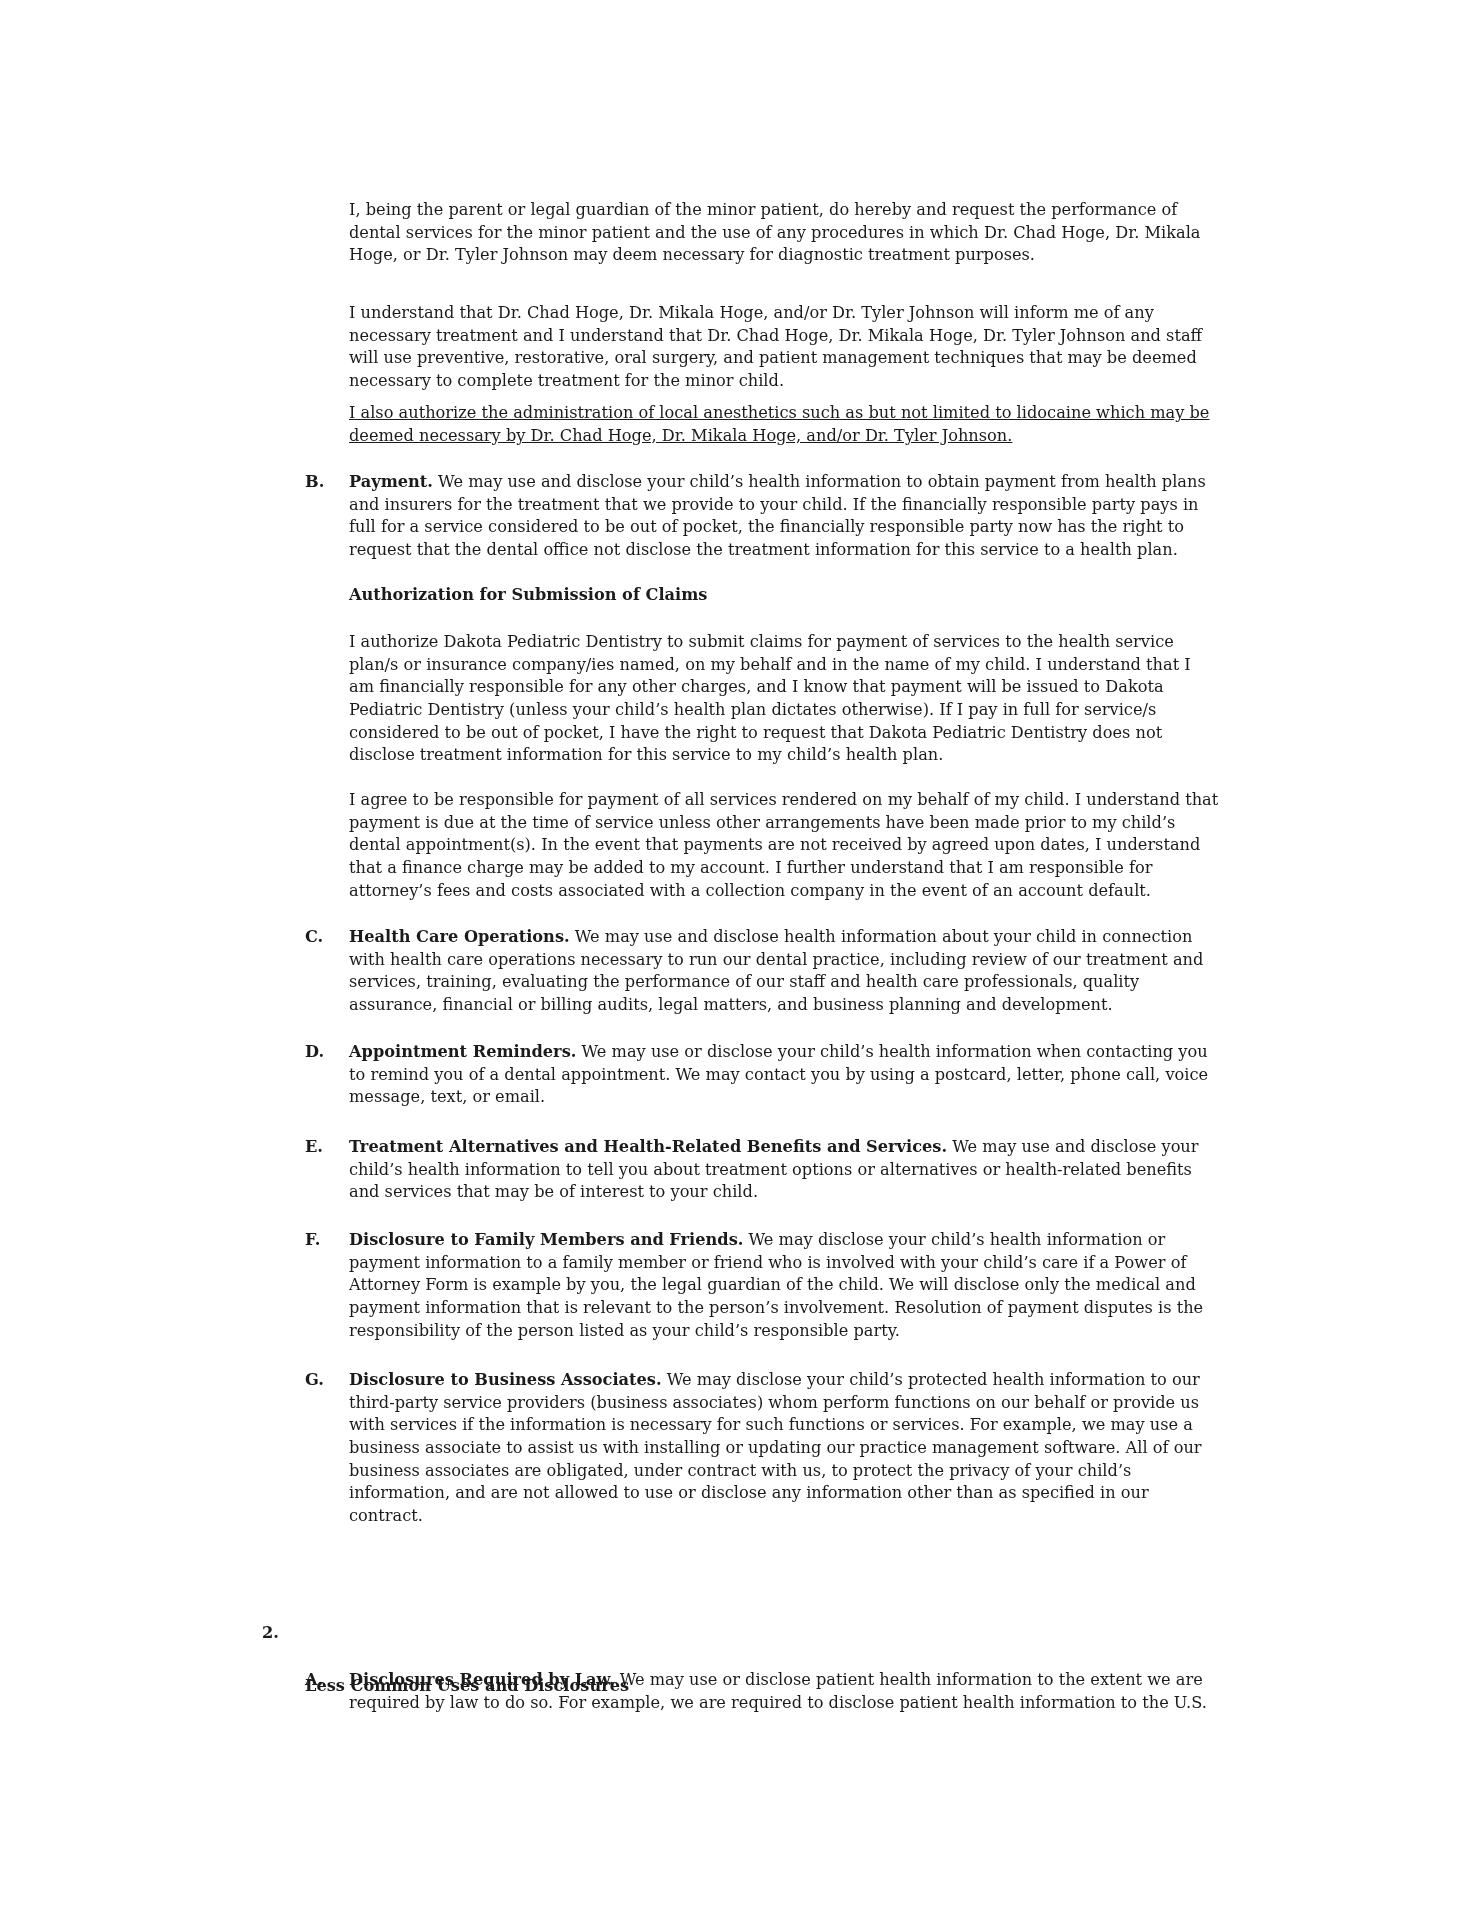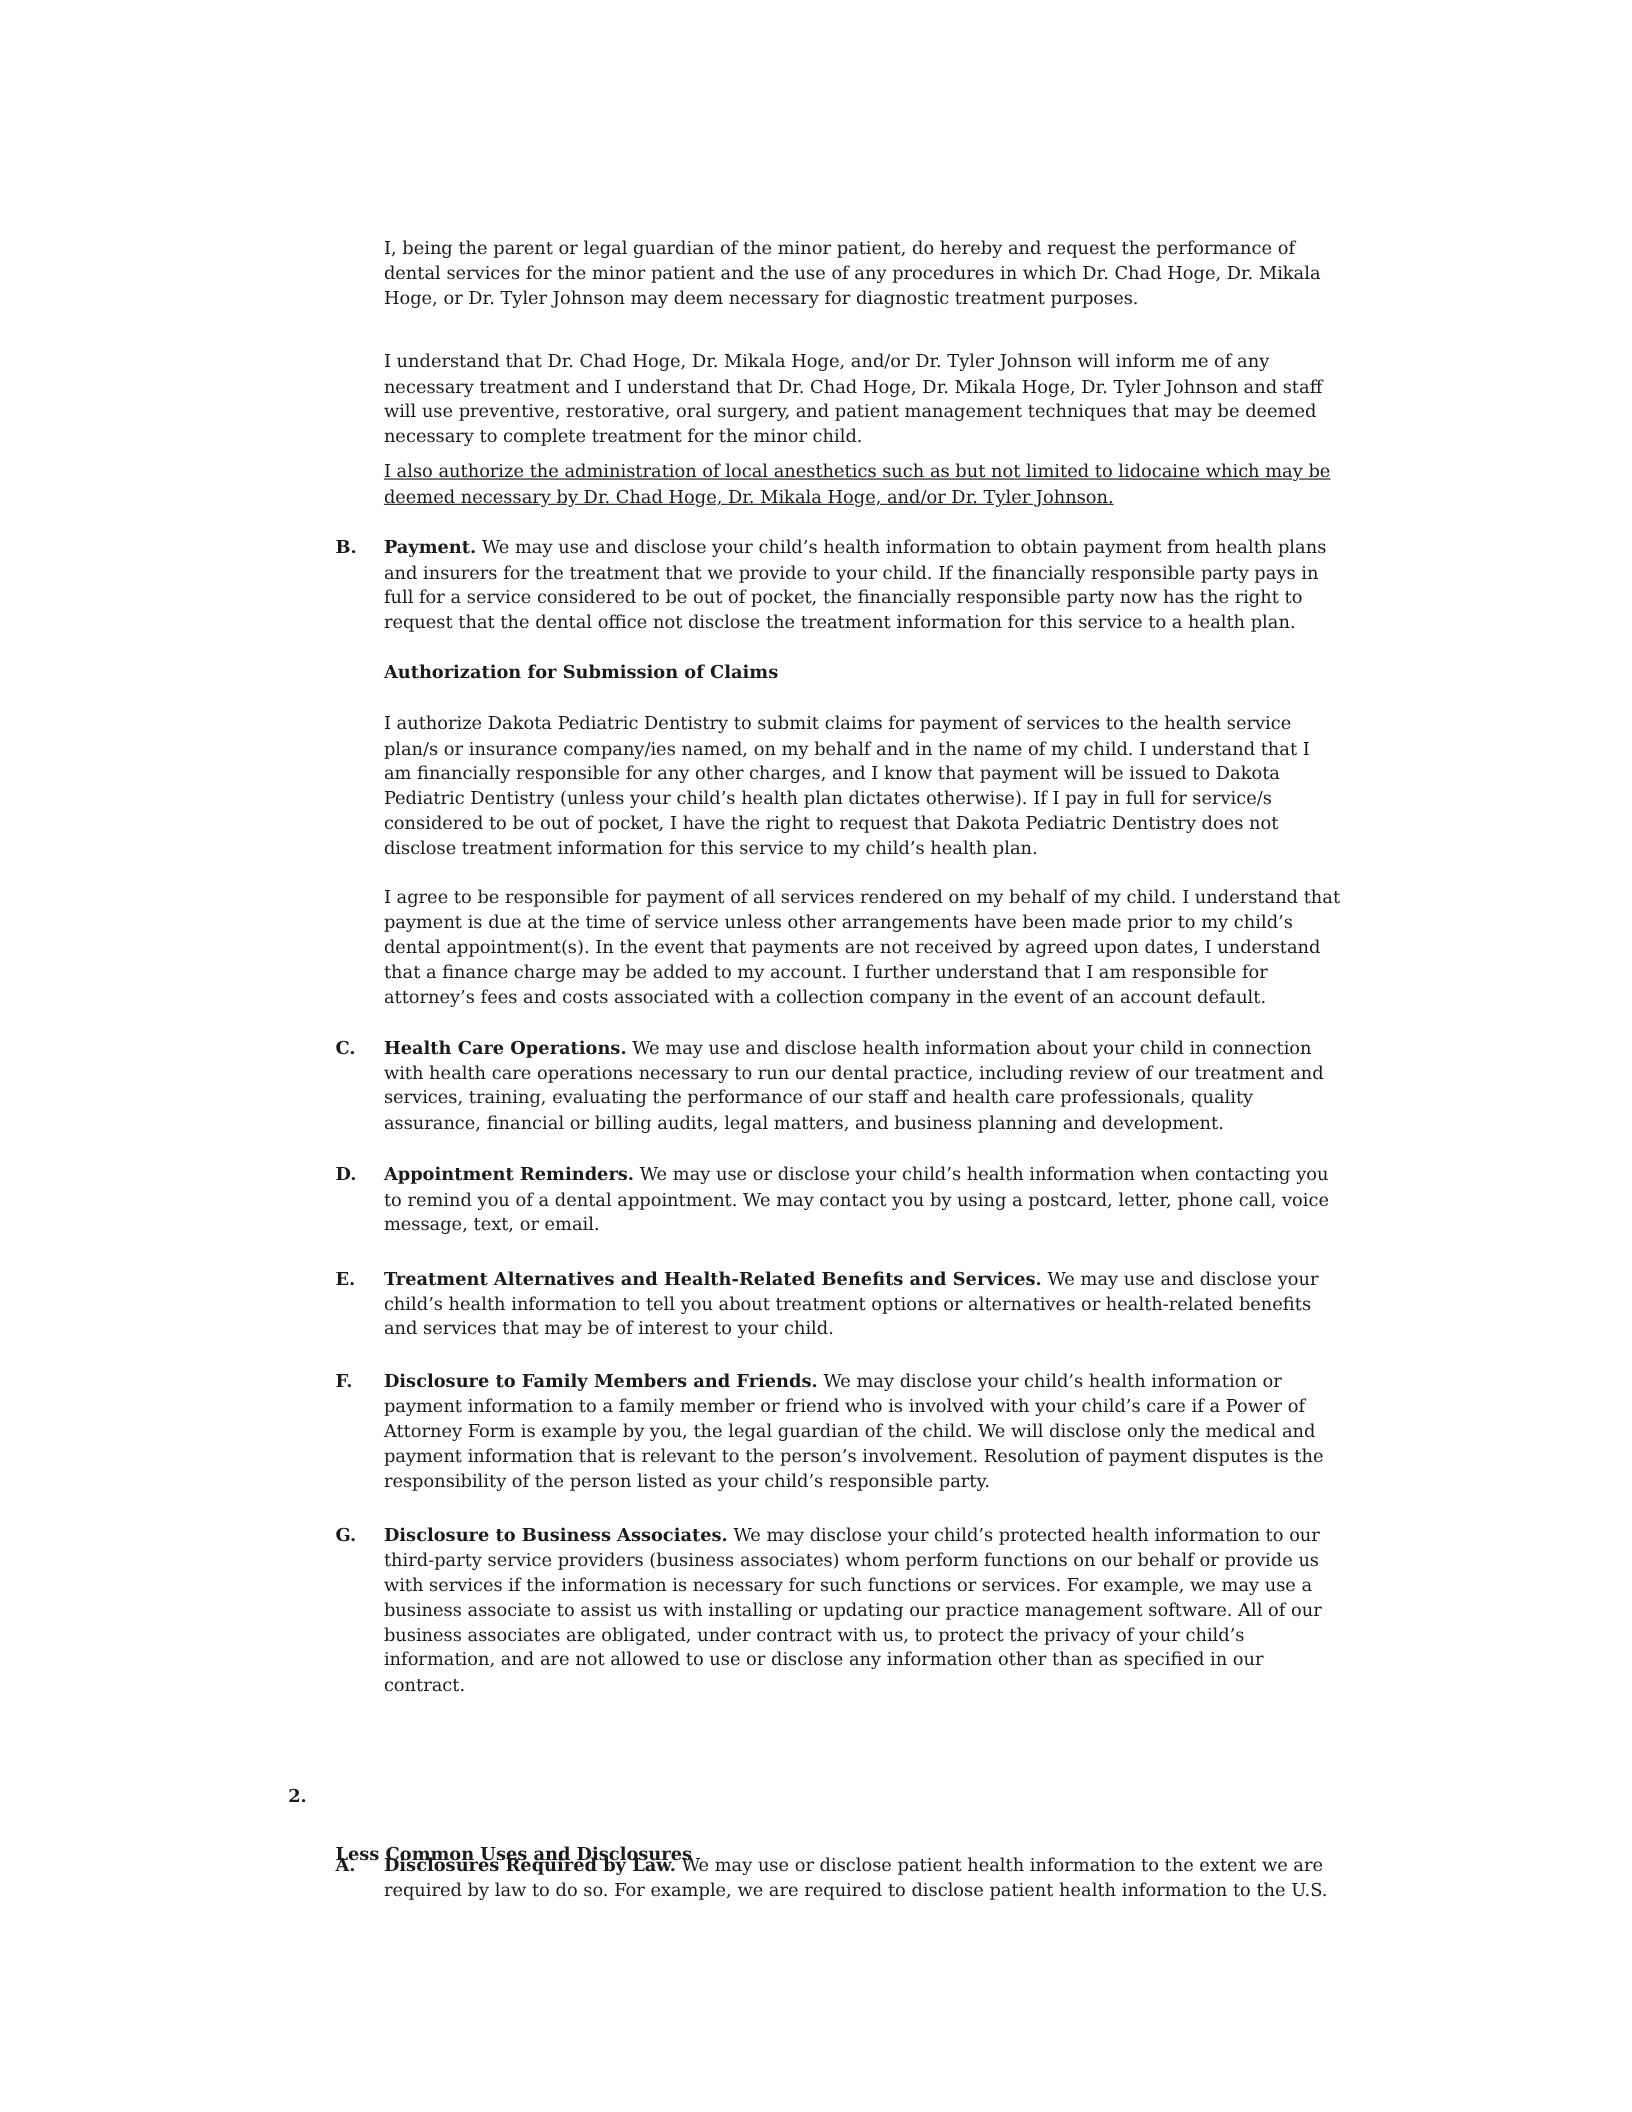"I, being the parent or" .body-col { margin-top: 16px -> none }
